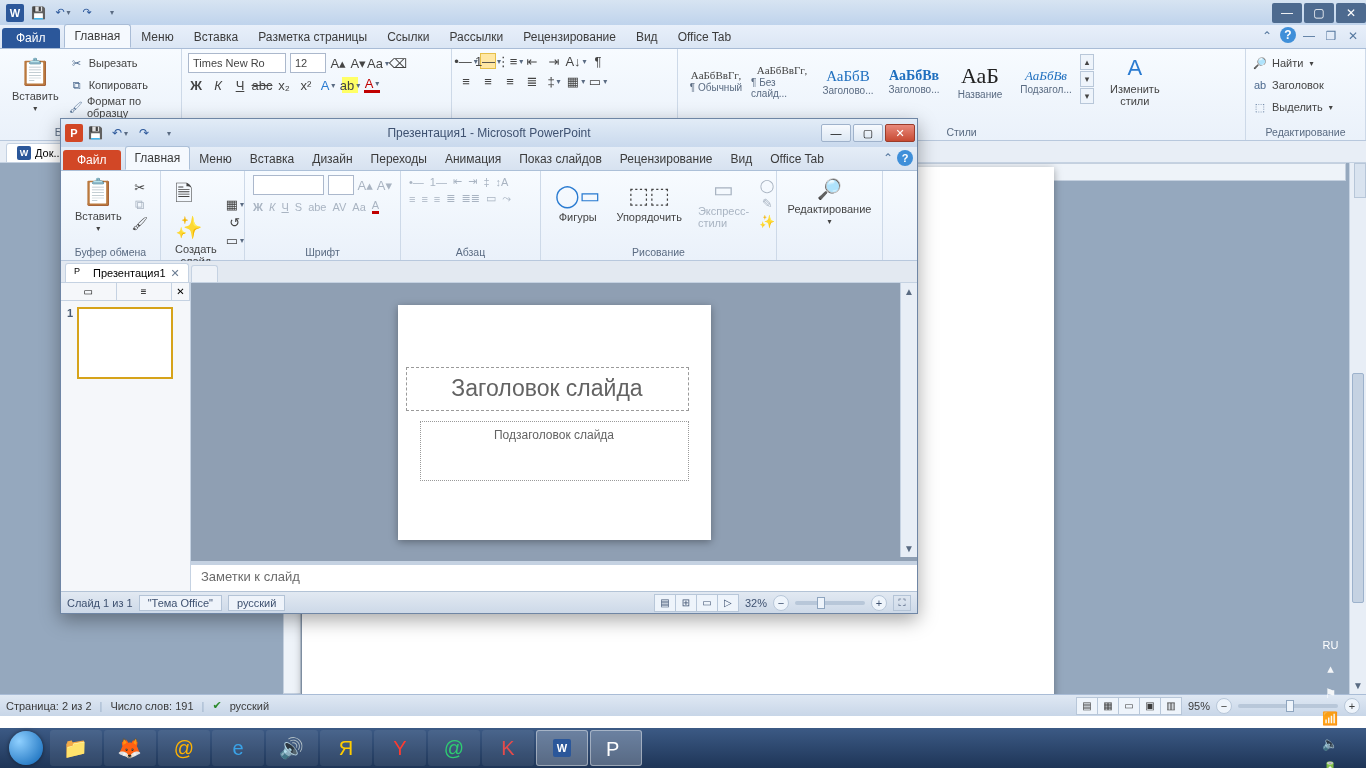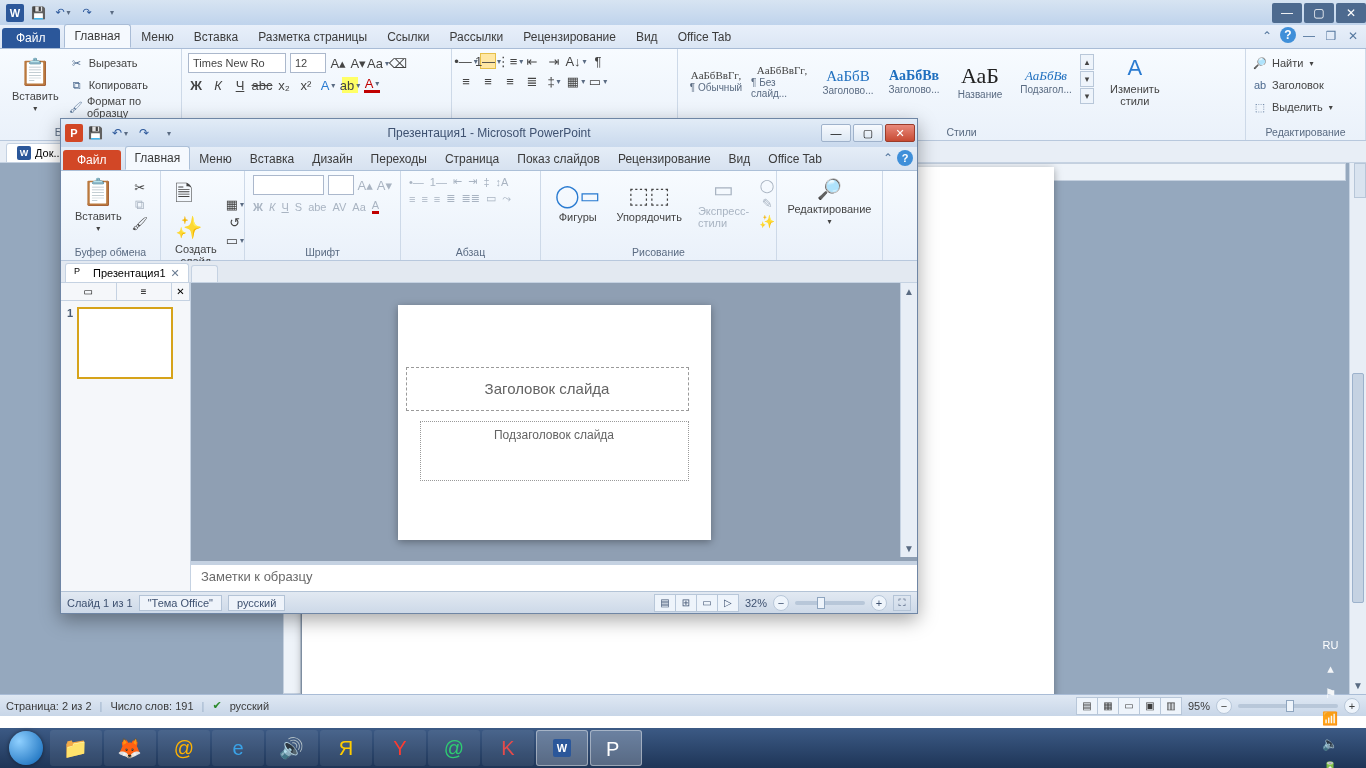"Страница" div.tab { text: Страница -> Анимация }
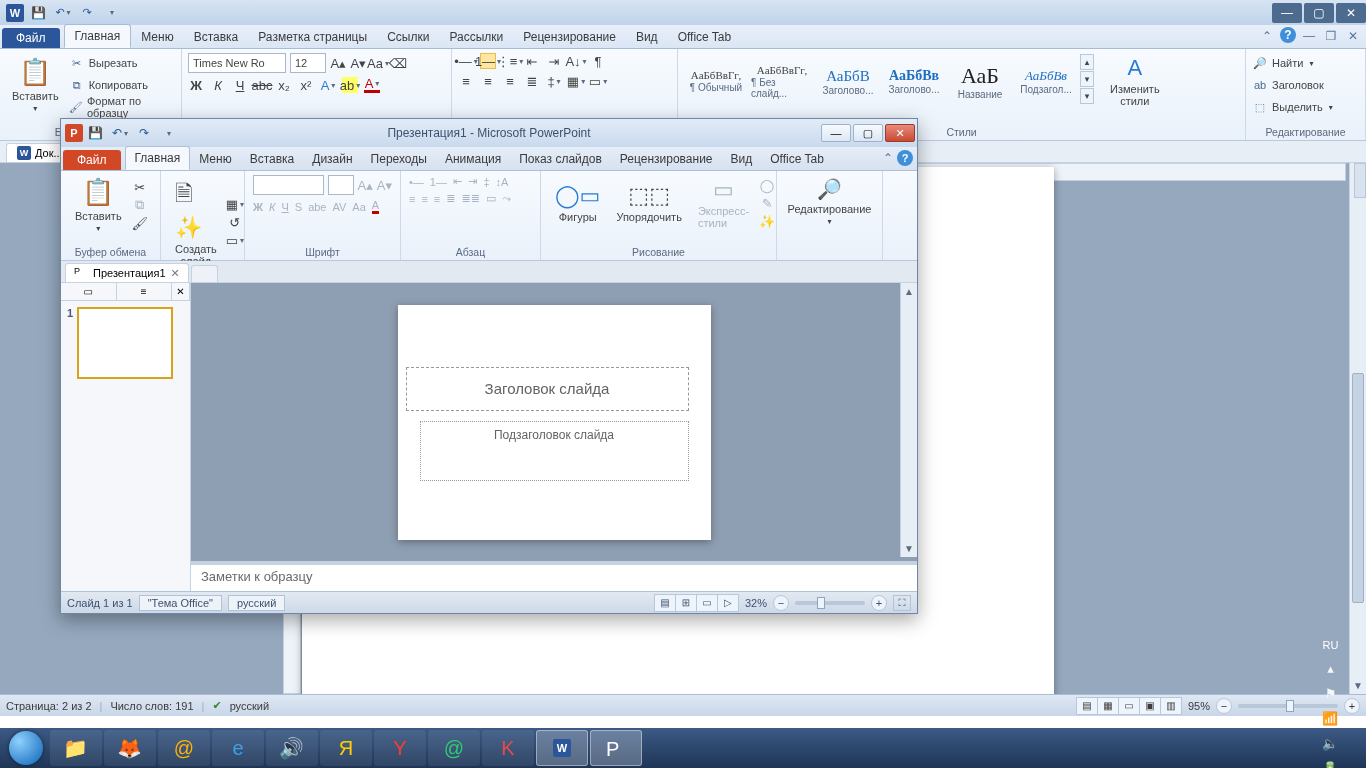"Заголовок слайда" .ph-title { font-size: 15px -> 23px }
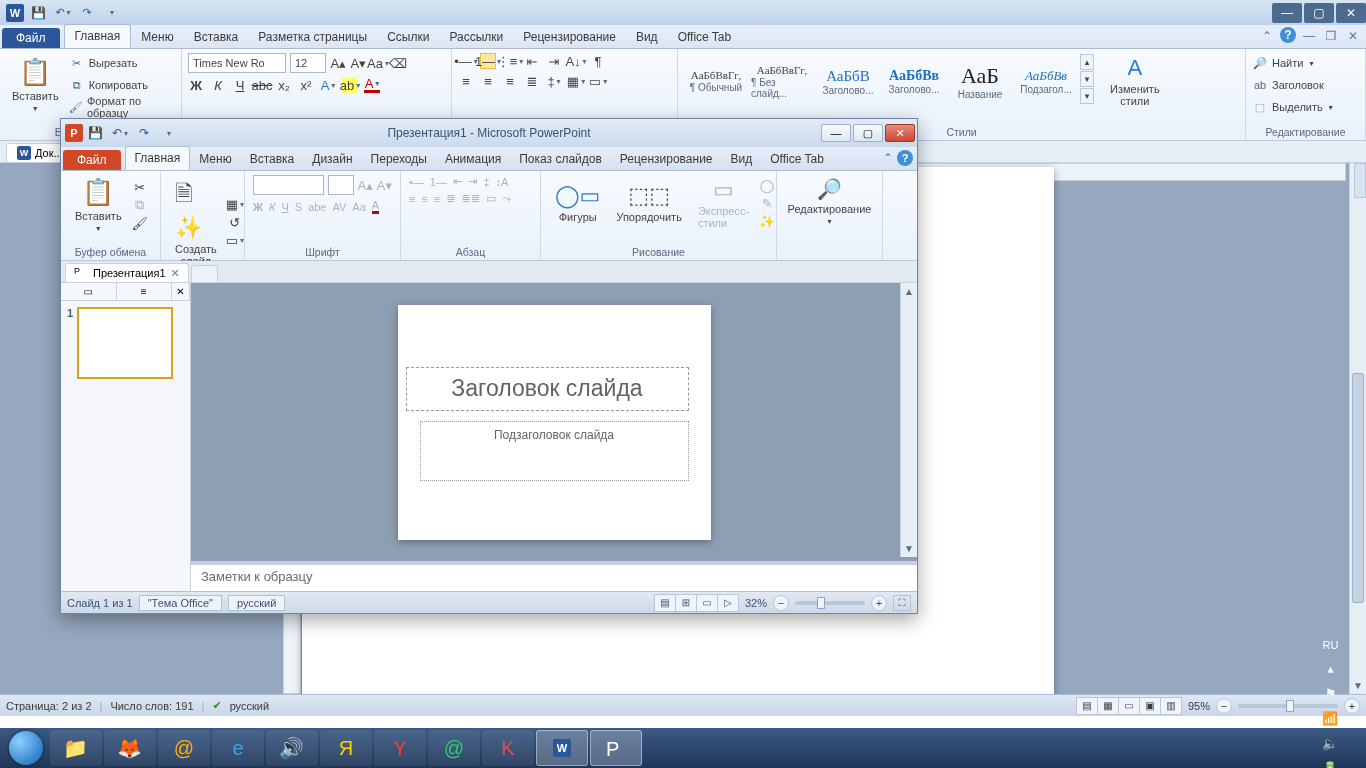"Заметки к образцу" div.notes { text: образцу -> слайд }
